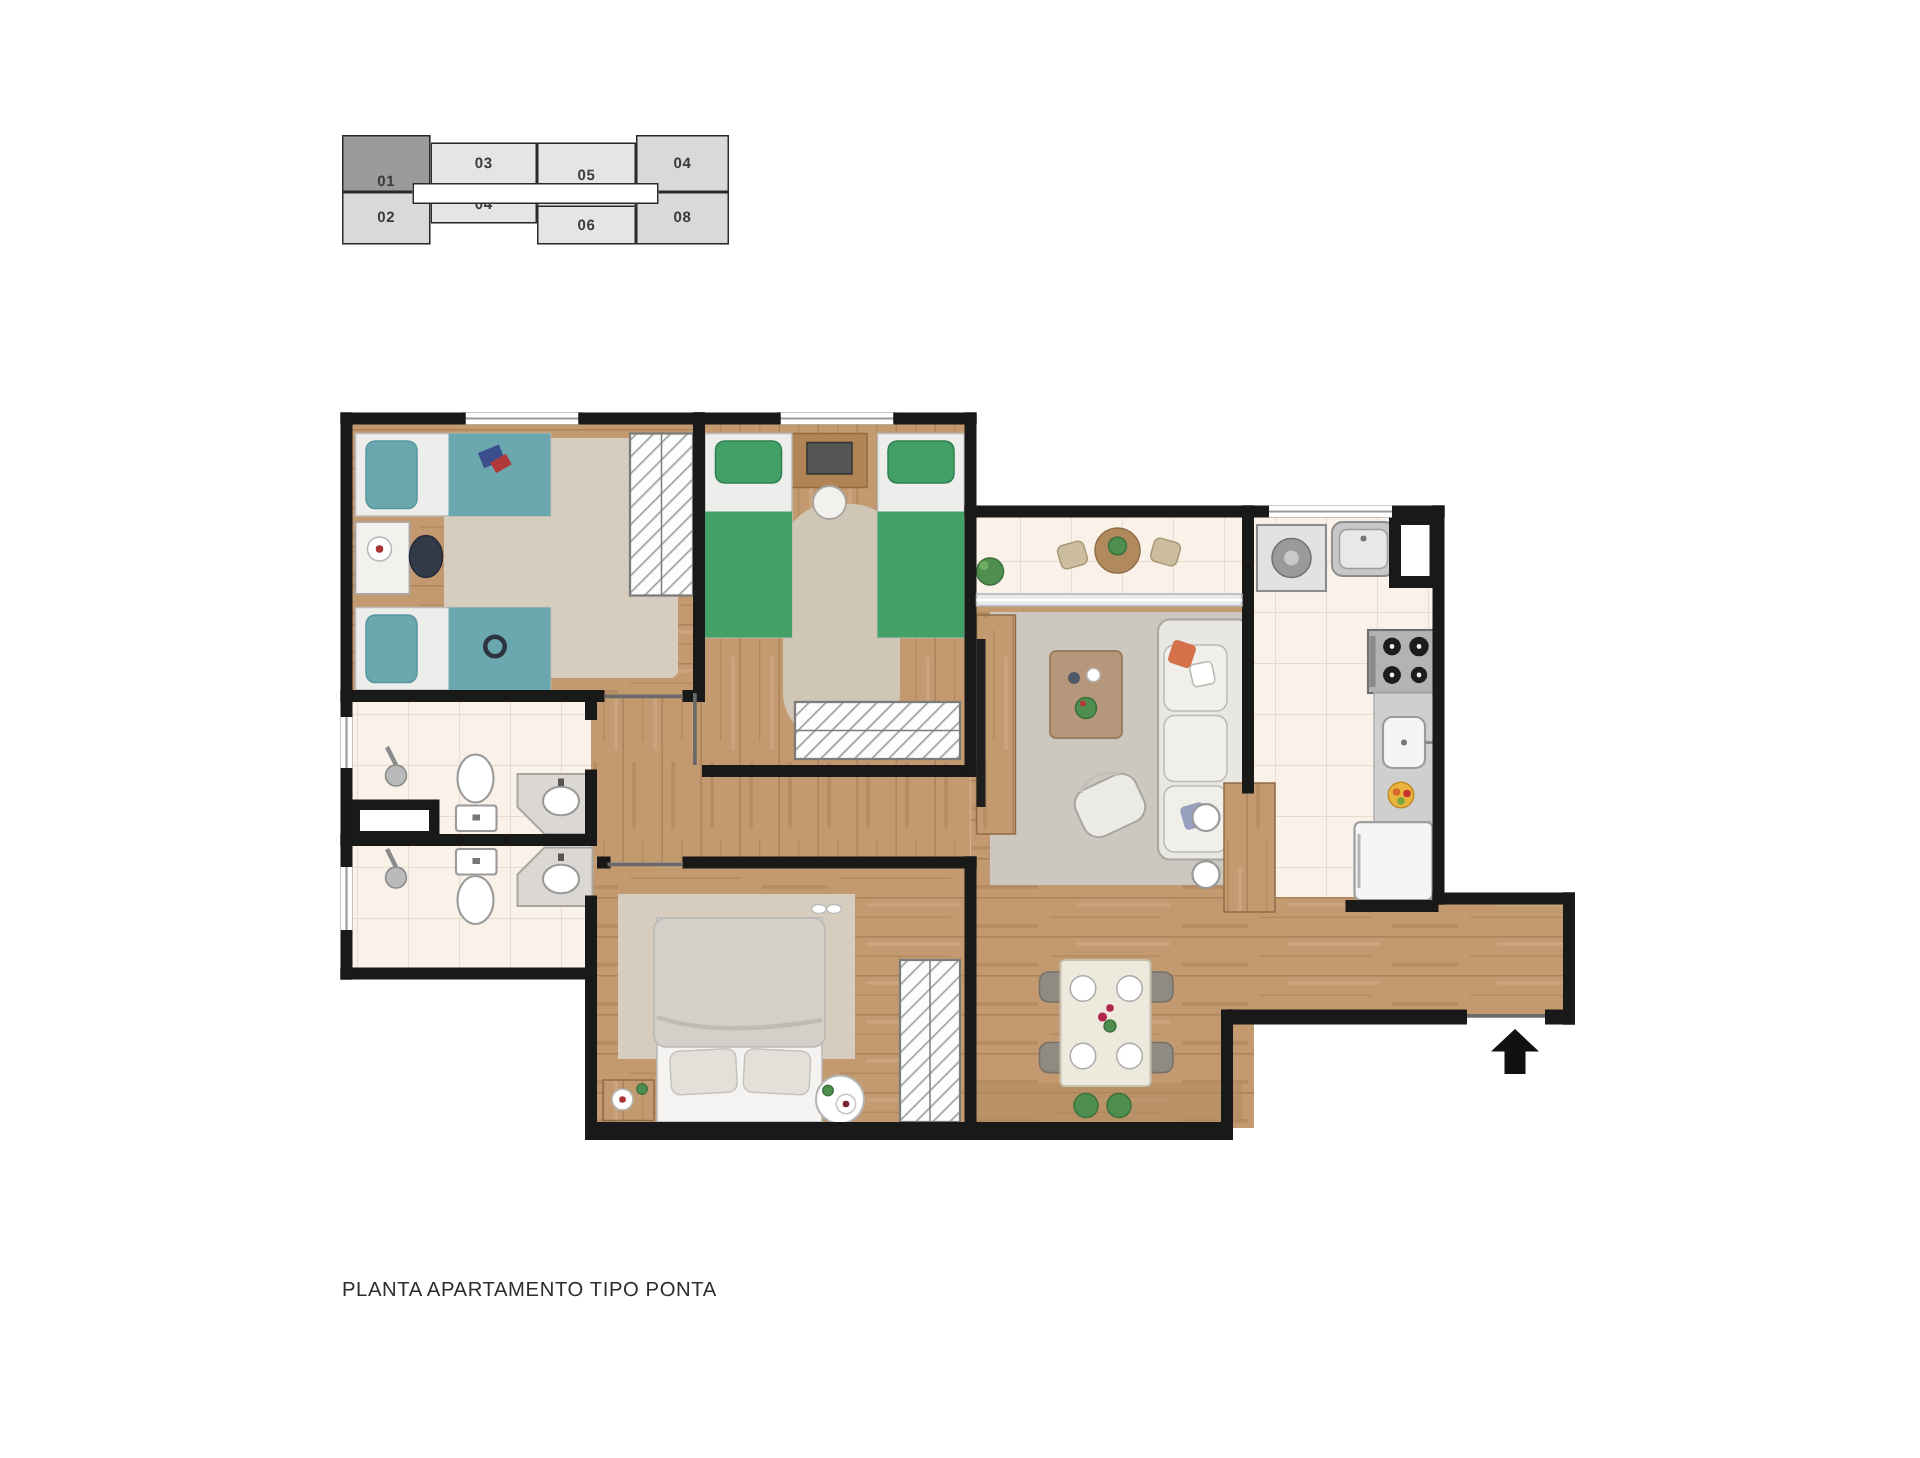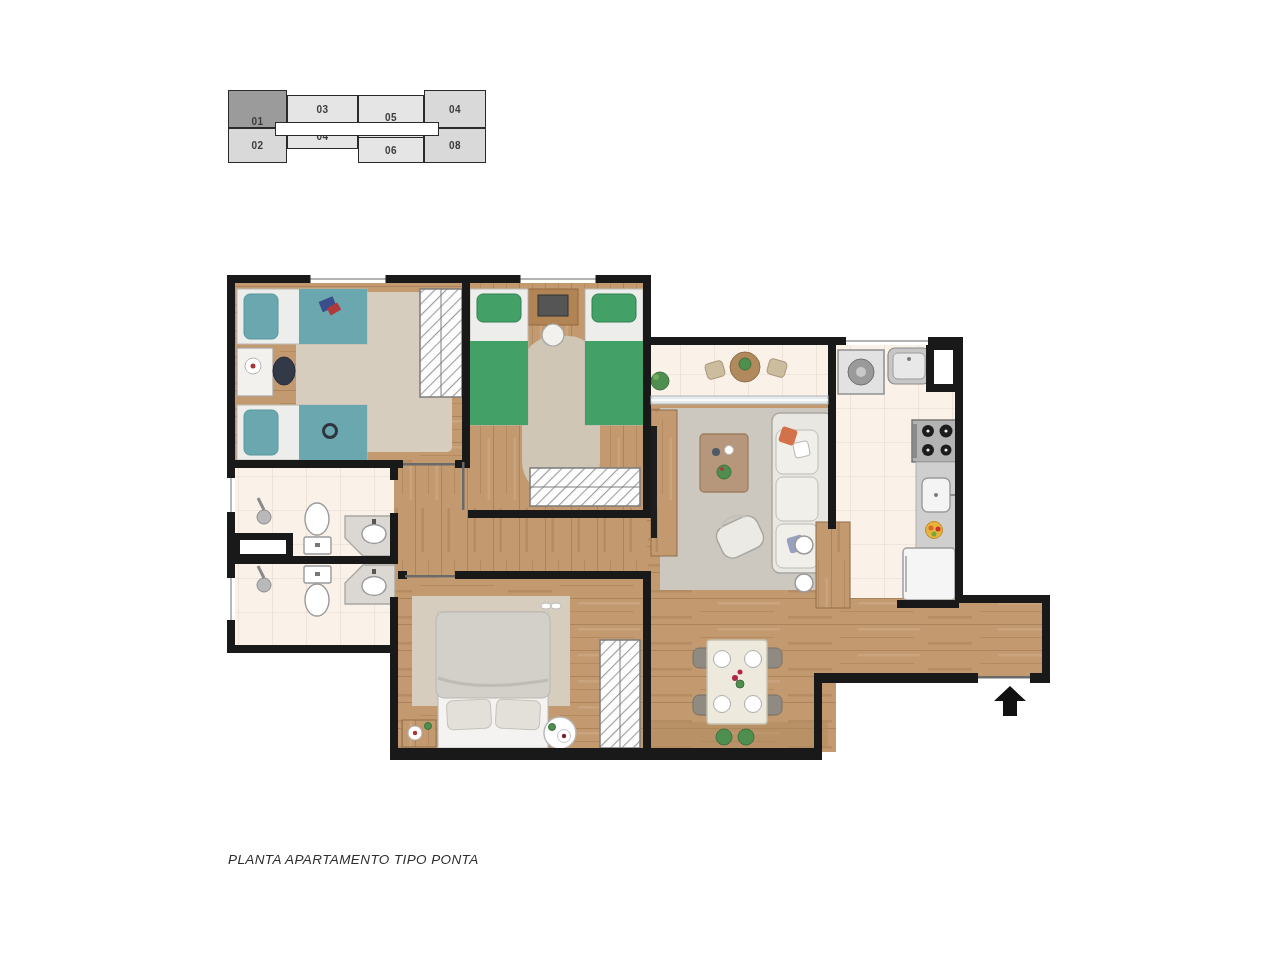"PLANTA APARTAMENTO TIPO PONTA" .caption { font-style: italic -> none }
